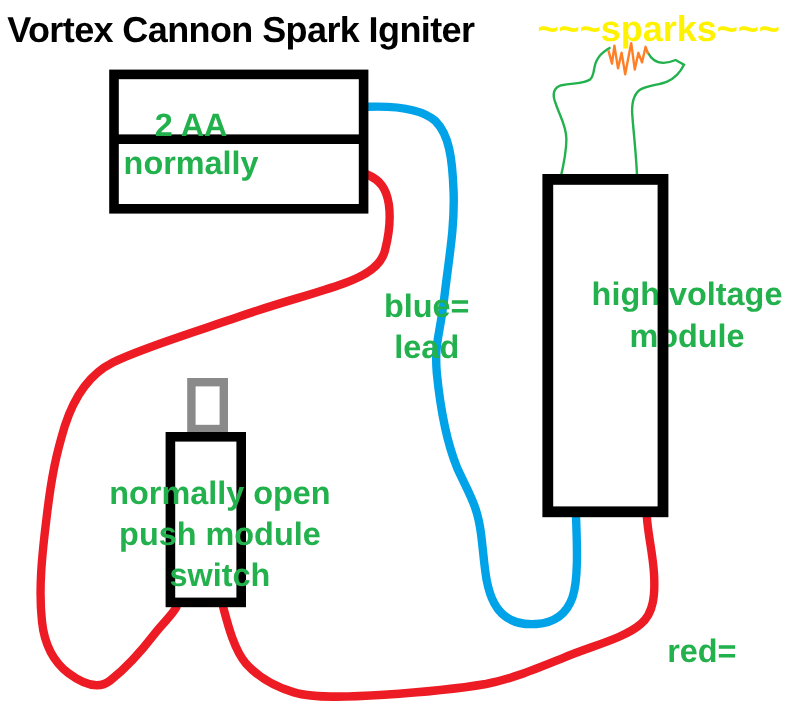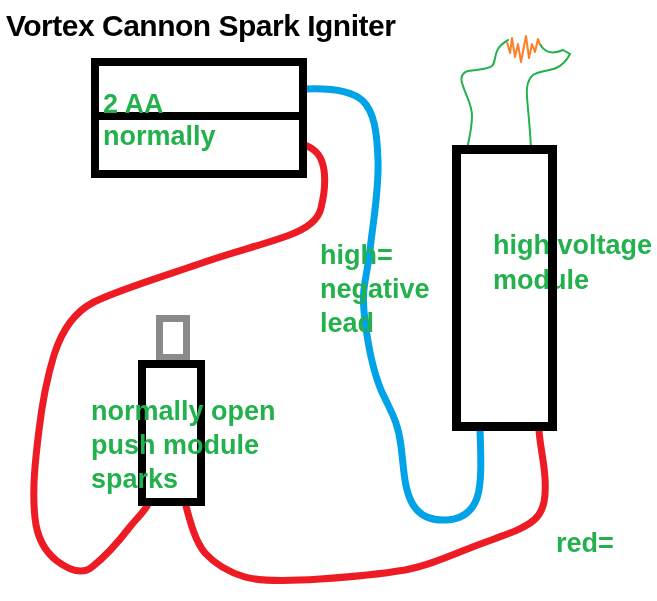"~~~sparks~~~" div.txt { html: none -> <div>~~~sparks~~~</div> }
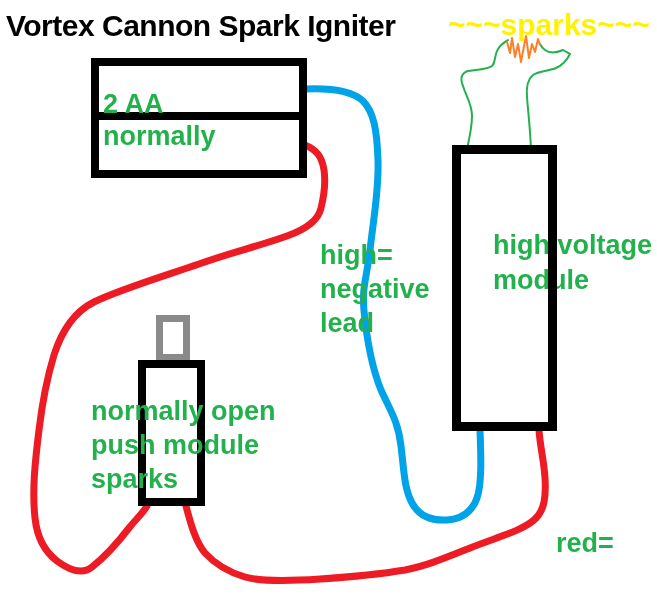"2 AA" .green { text-align: none -> center }
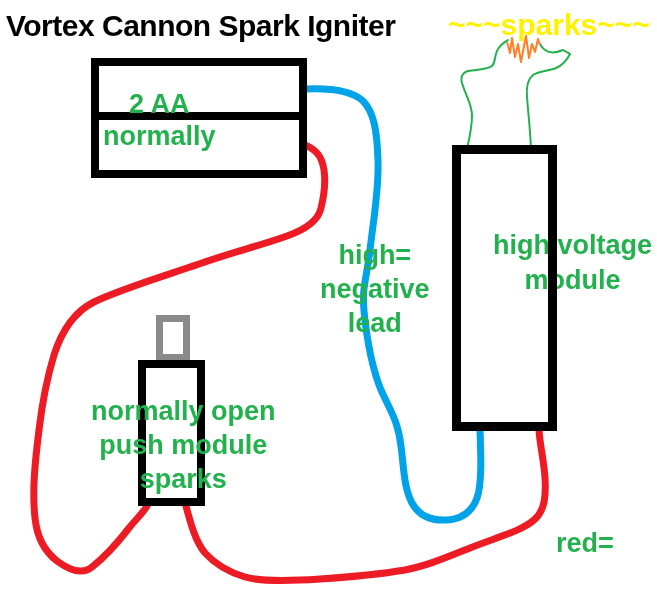"high=" div { text: high -> blue }
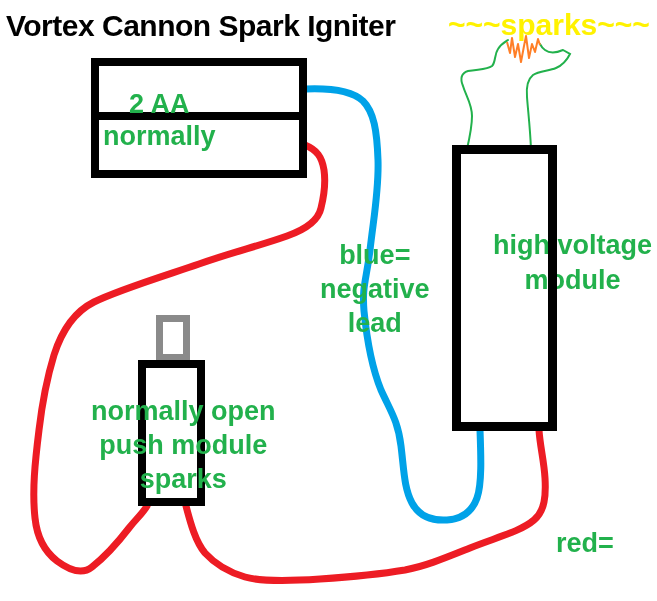"negative" div { html: <div>negative</div> -> none }
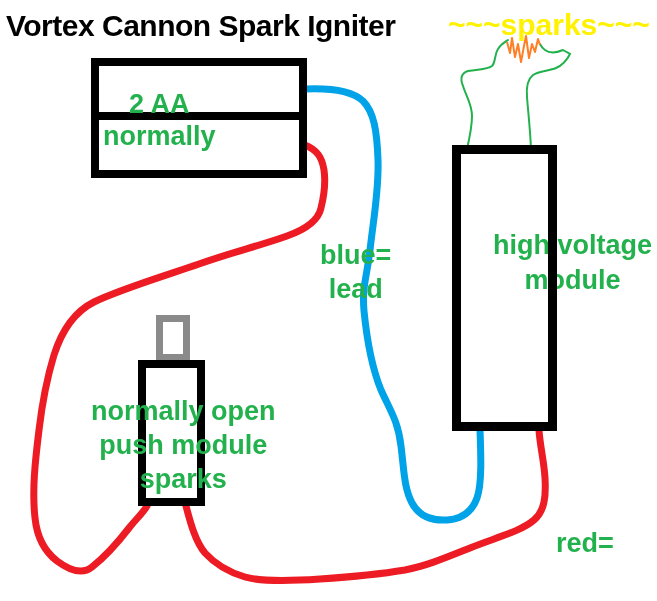"sparks" div { text: sparks -> switch }
